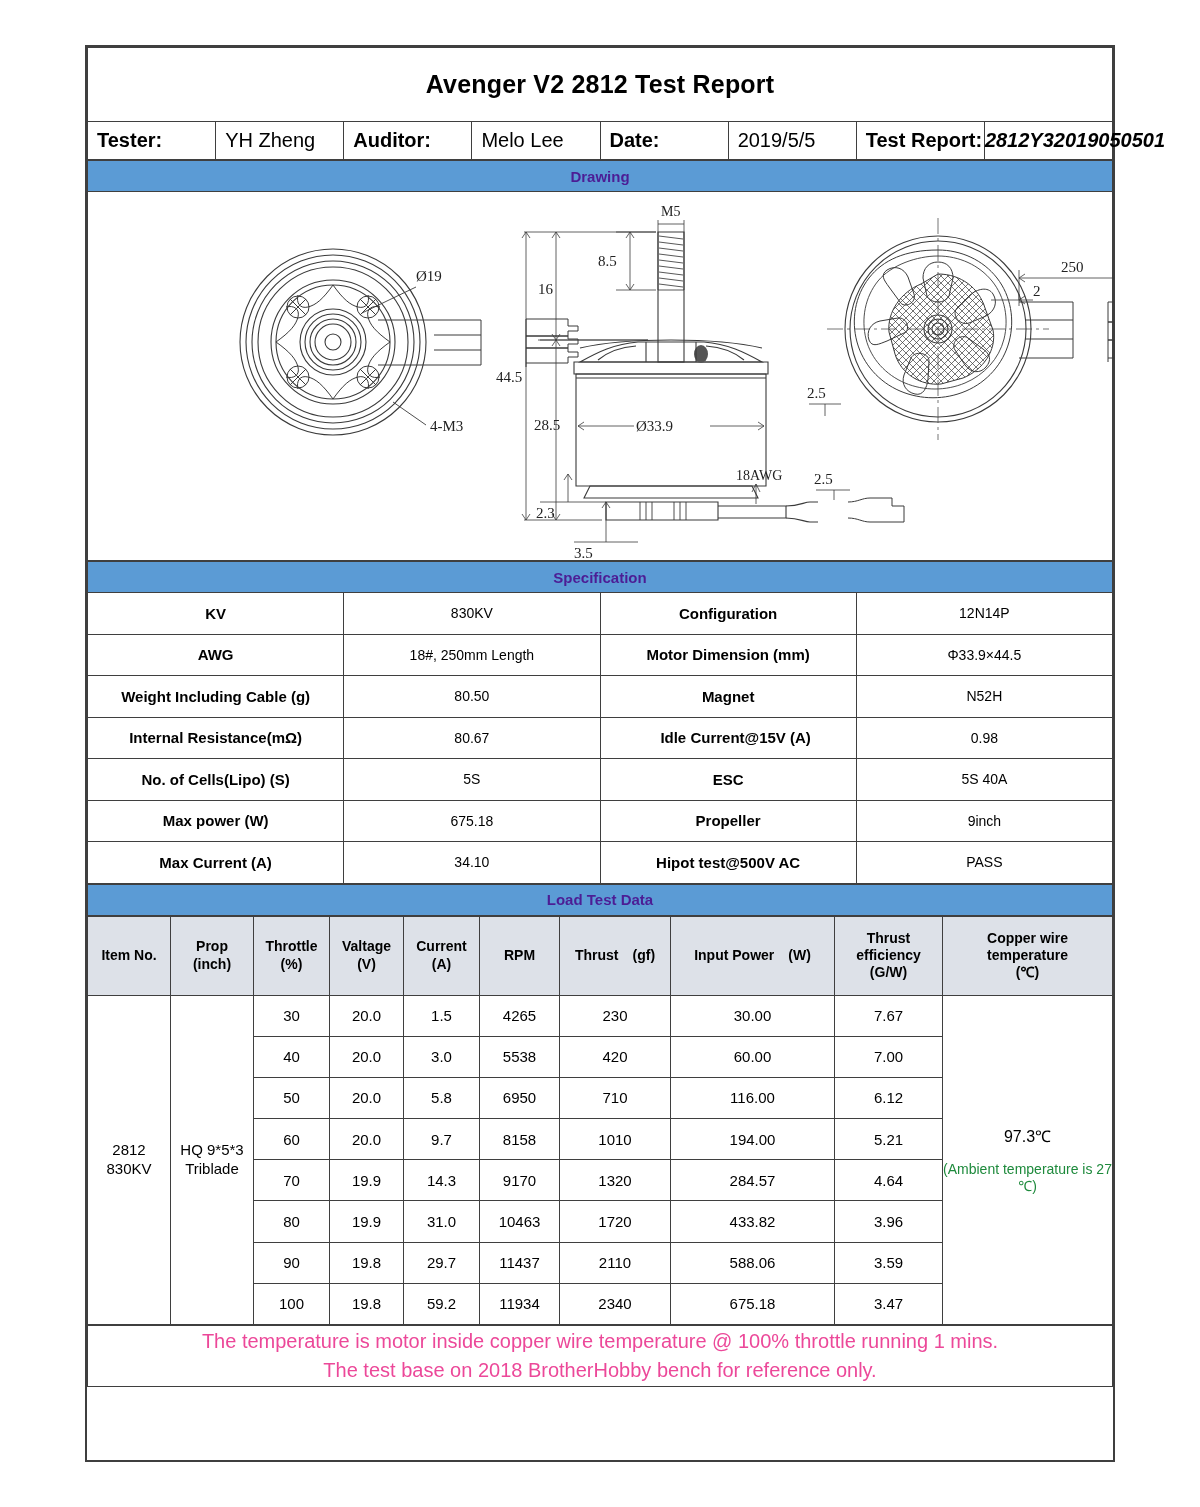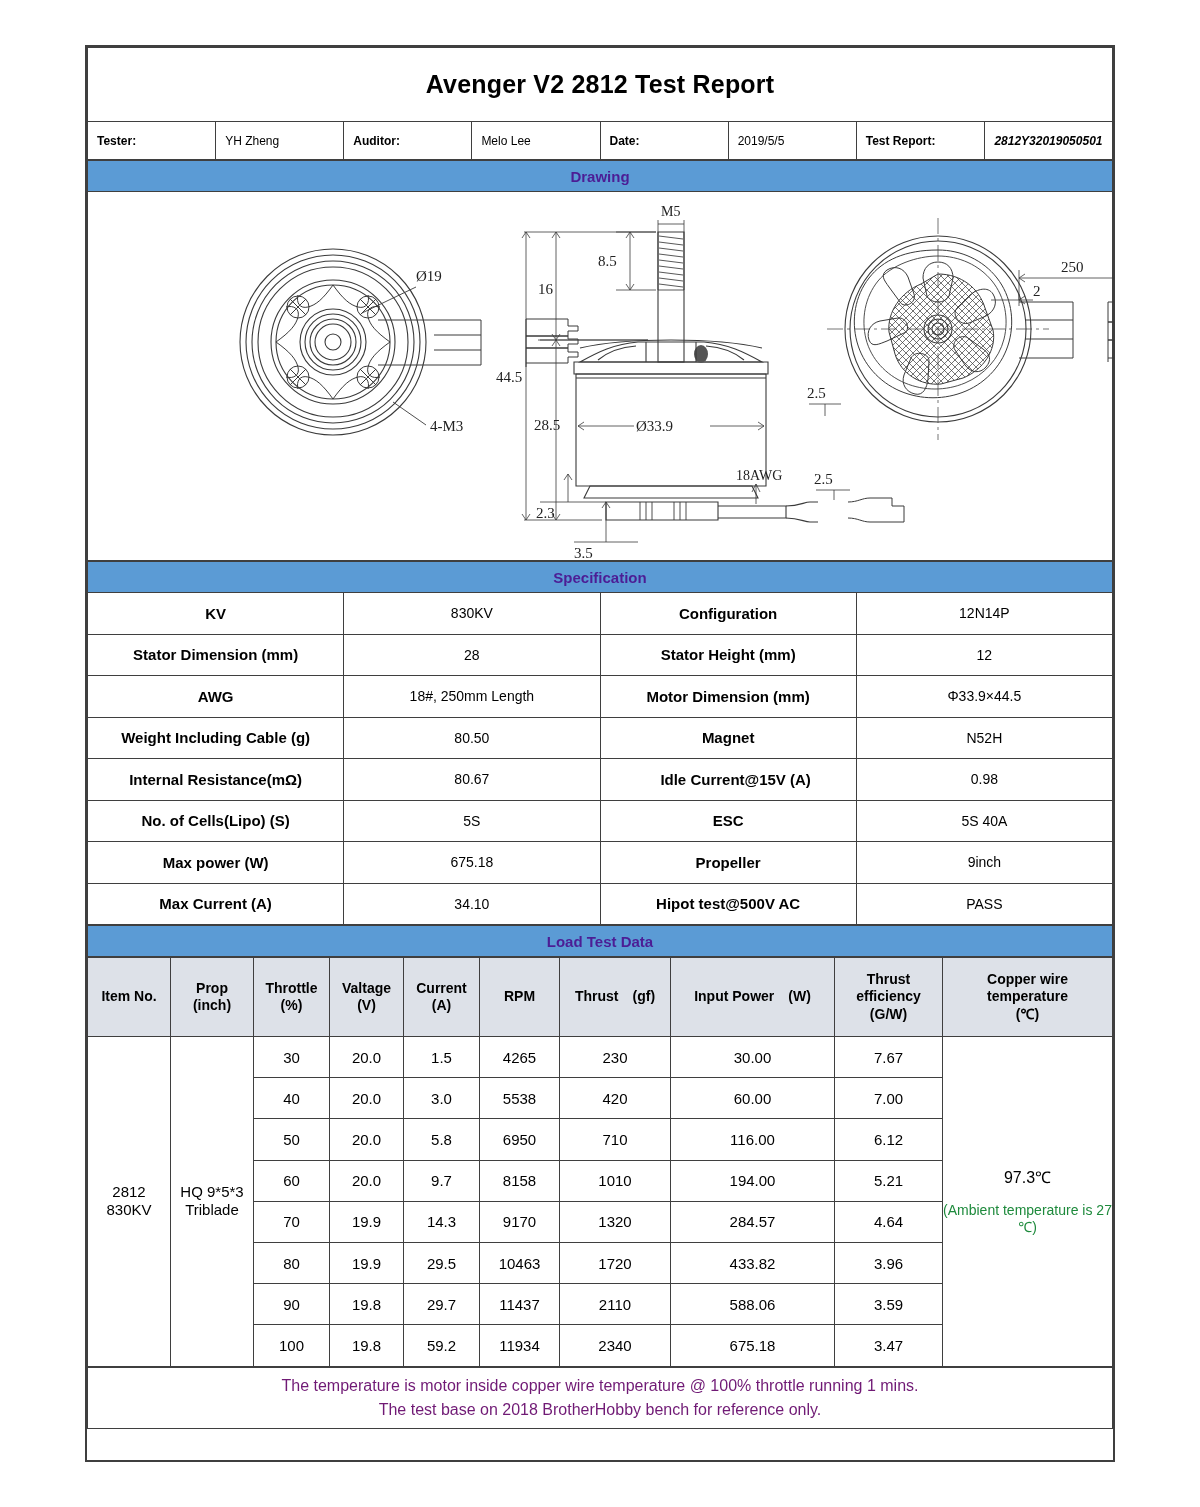"Tester:" .meta td { font-size: 12px -> 20px }
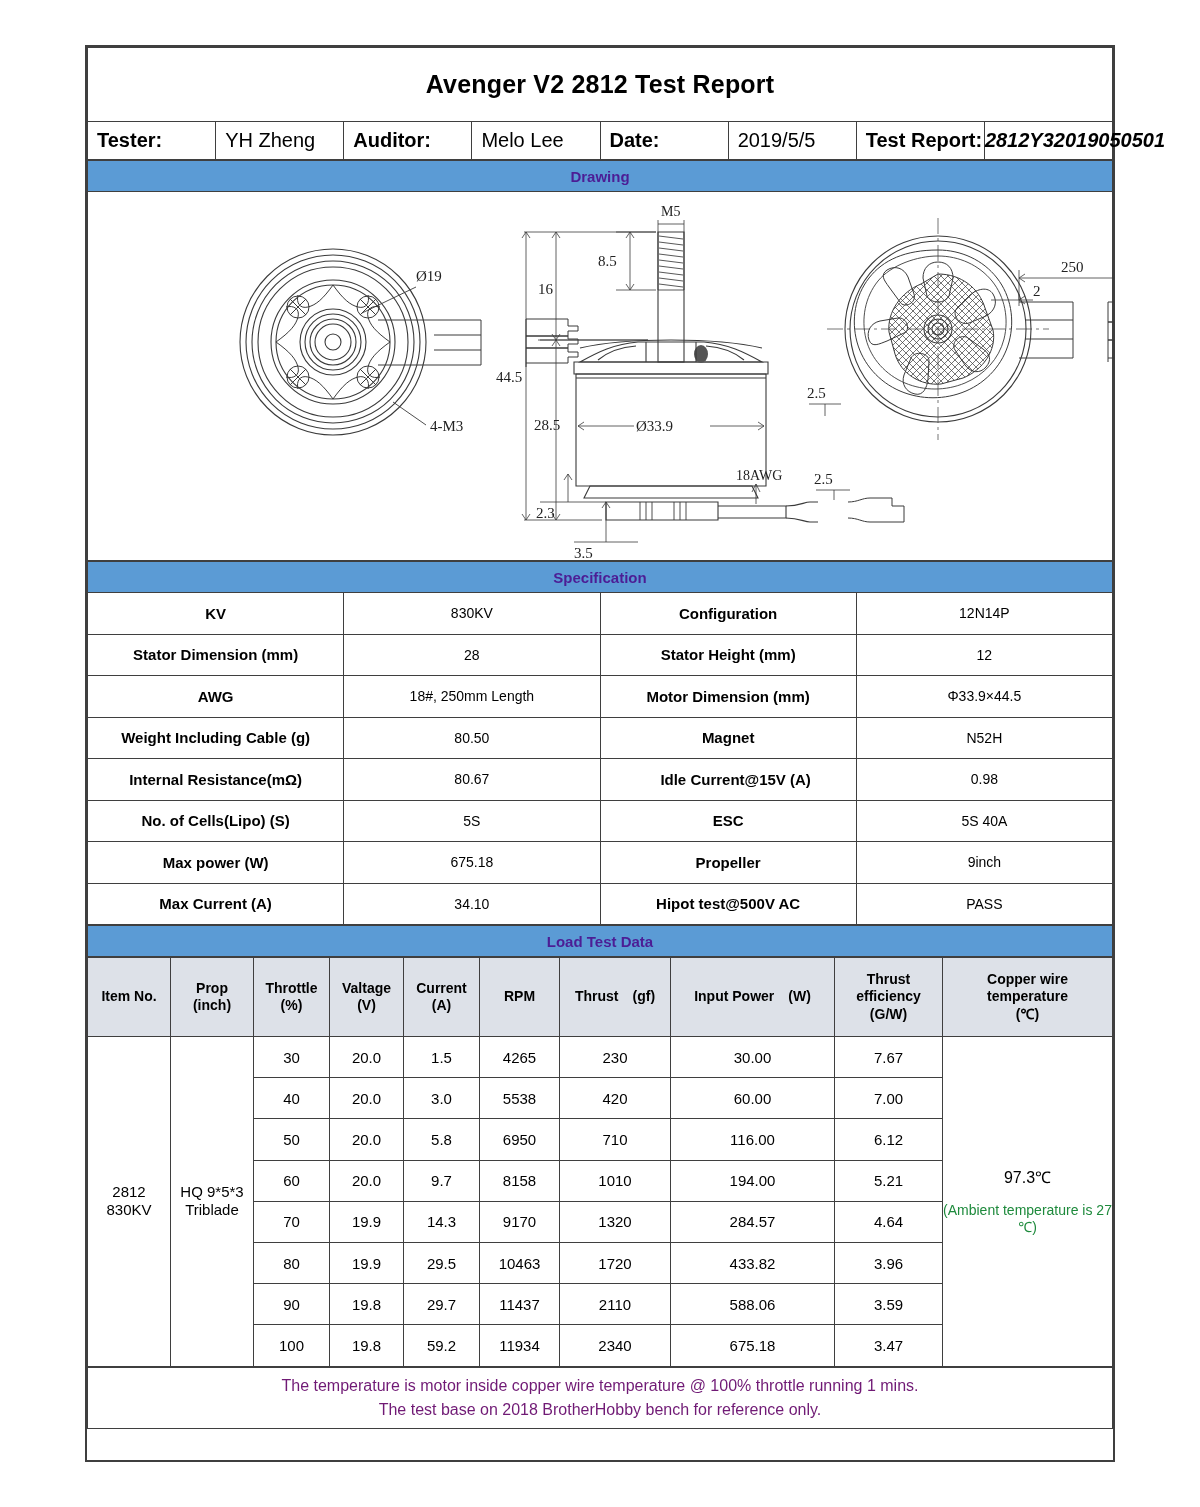"Stator Dimension (mm)" tr { html: <tr> <td>Stator Dimension (mm)</td> <td>28</td> <td>Stator Height (mm)</td> <td>12</td> </tr> -> none }
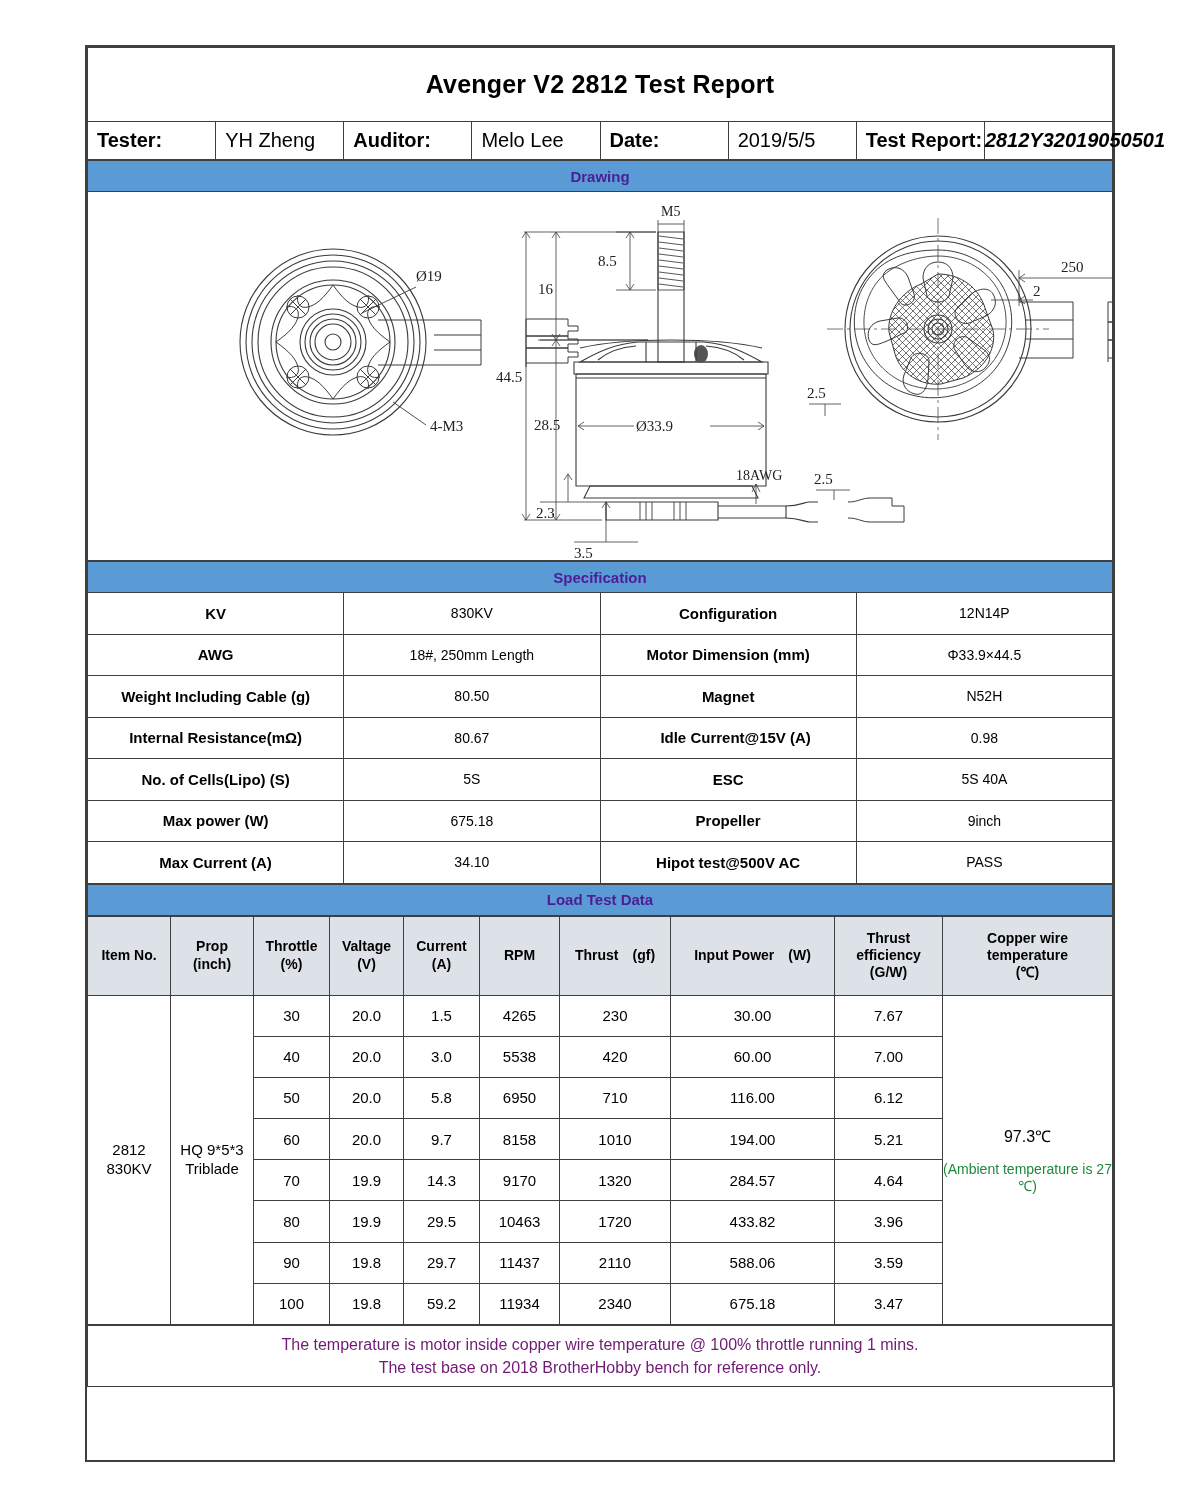"29.5" td { text: 29.5 -> 31.0 }
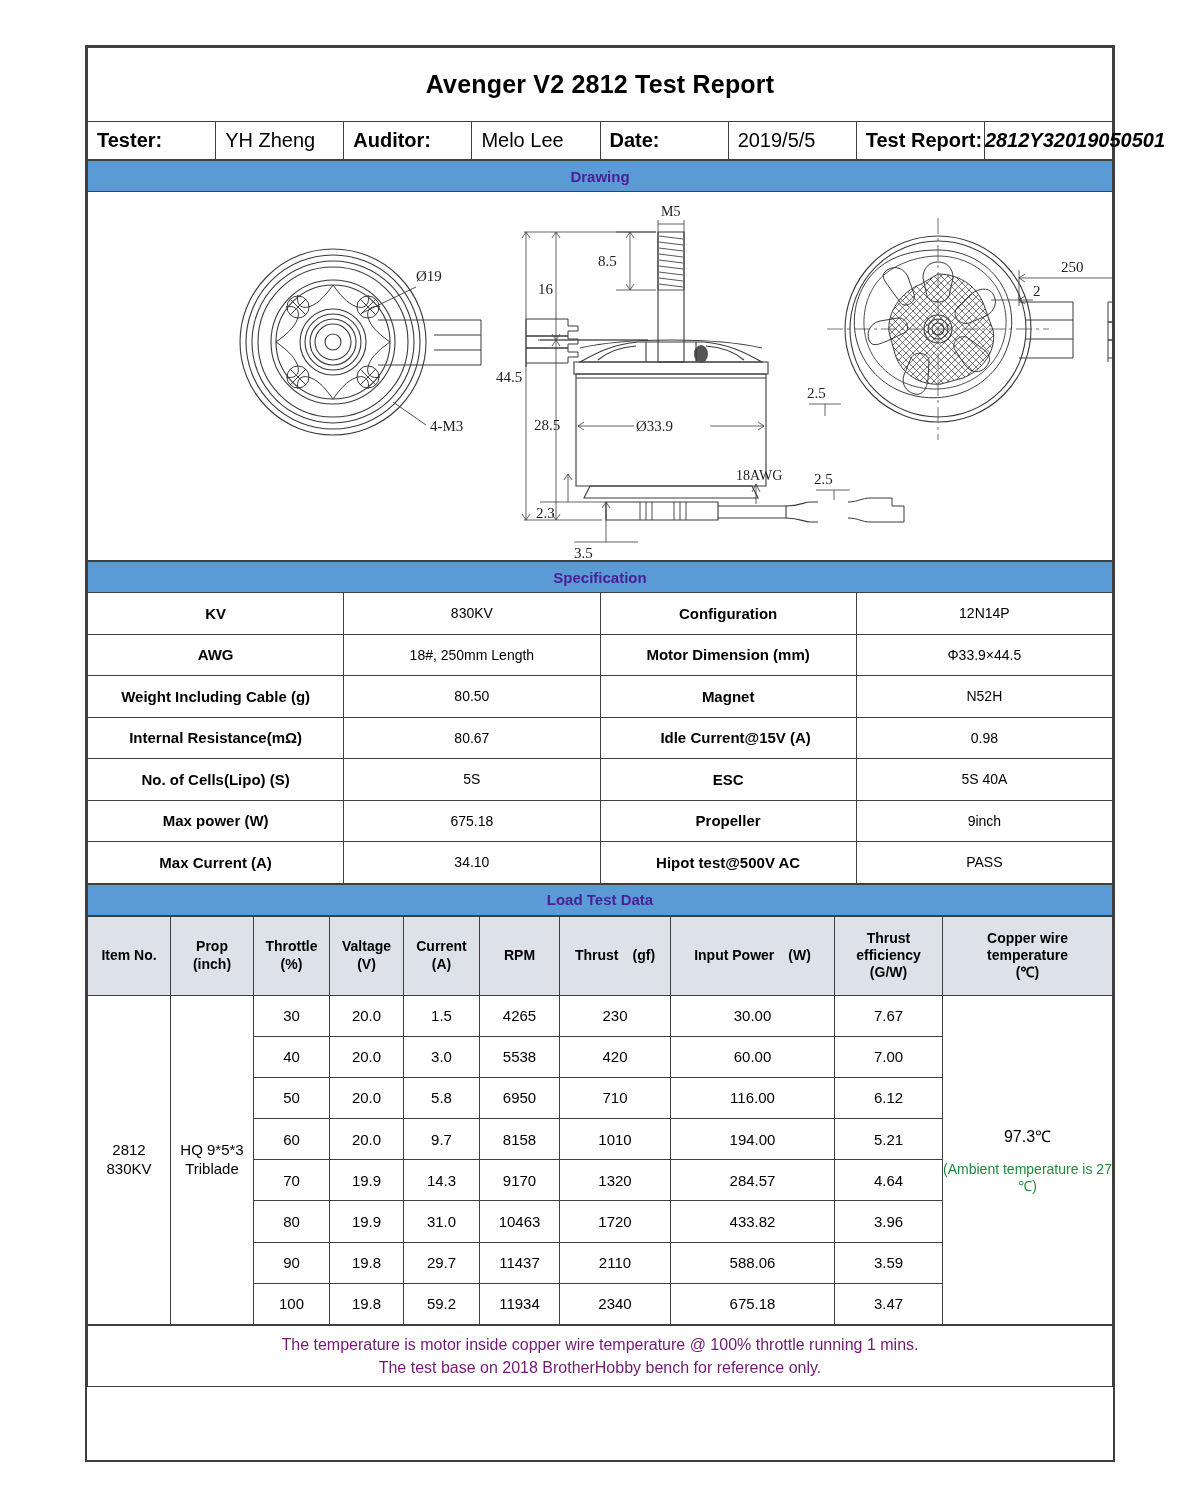"The temperature is motor inside" .note td { color: #701a75 -> #ec4899; font-size: 16px -> 20px }
